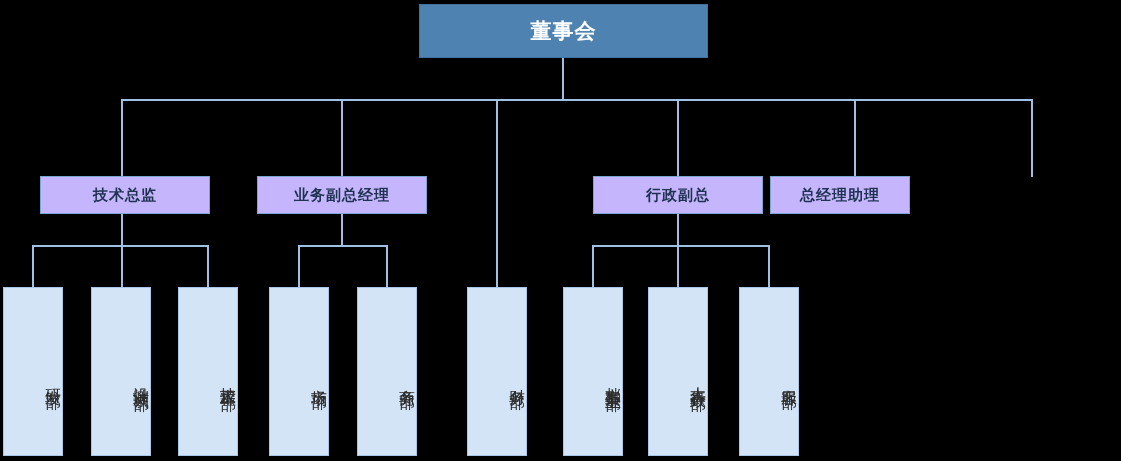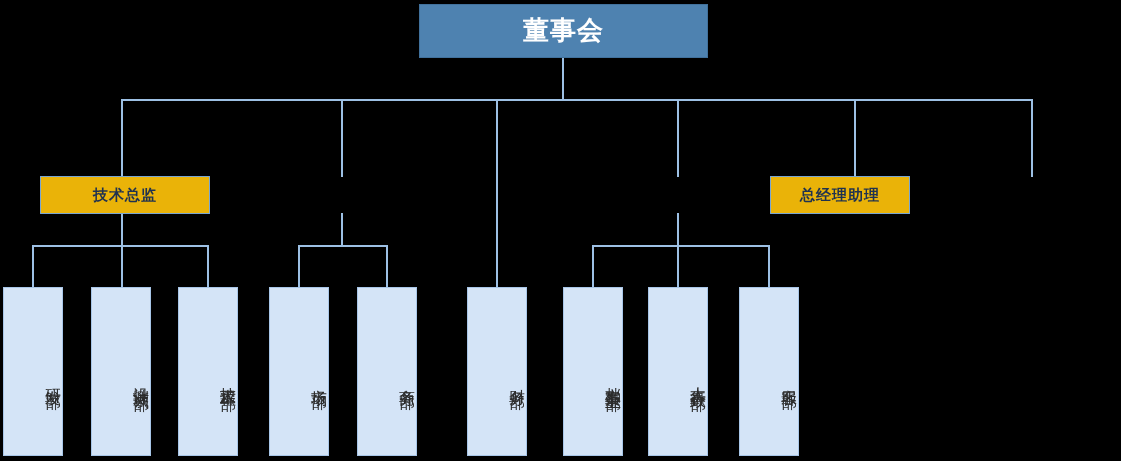"董事会" .node-root { font-size: 26px -> 21px }
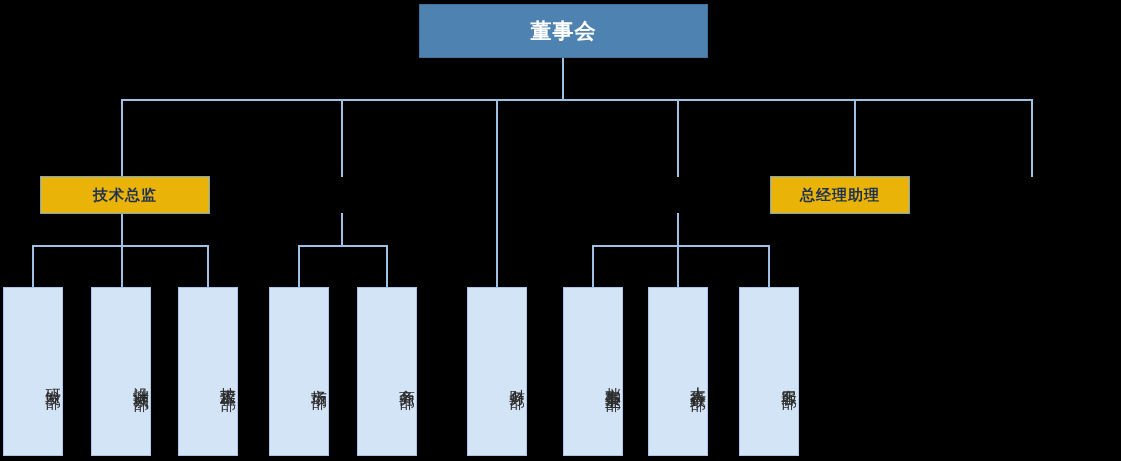"技术总监" .node-l2 { background: #eab308 -> #c4b5fd }
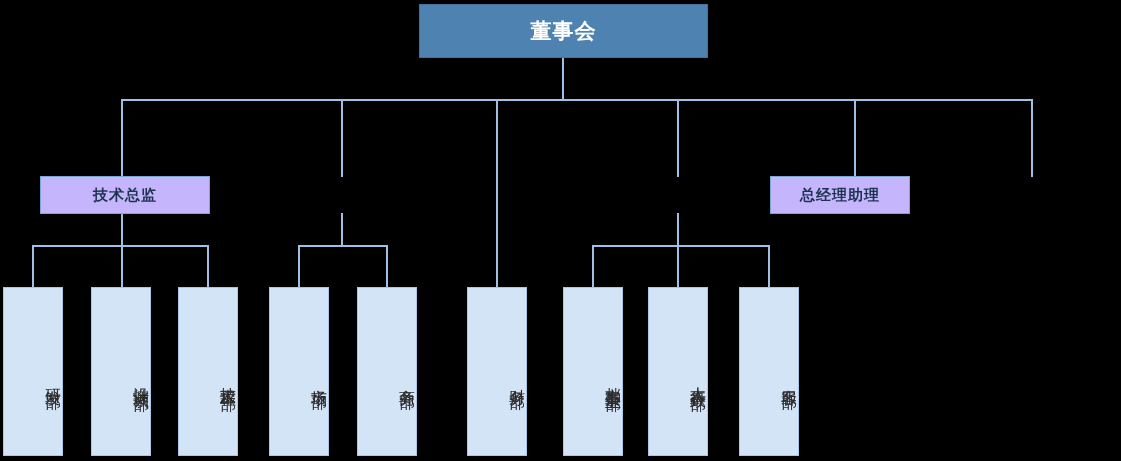"业务副总经理" div.node { html: none -> <div>业务副总经理</div> }
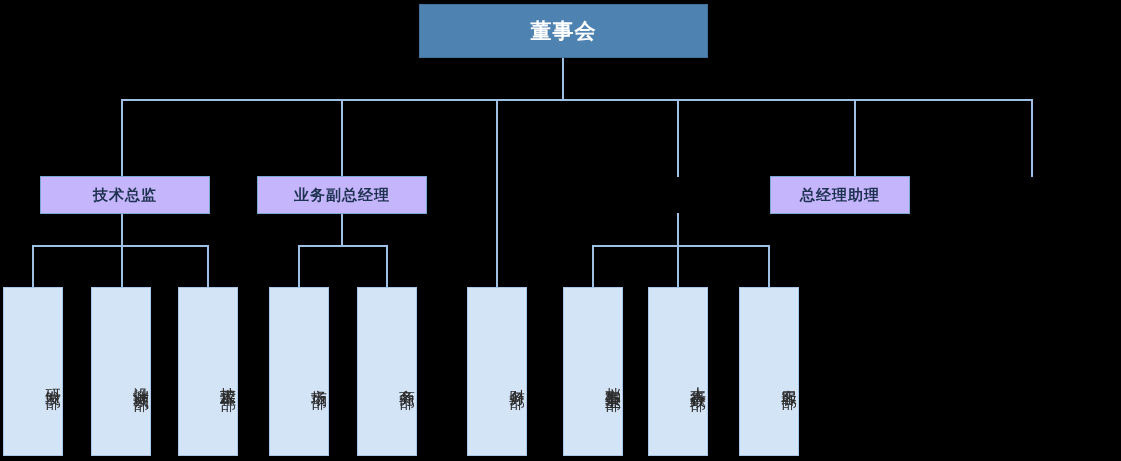"行政副总" div.node { html: none -> <div>行政副总</div> }
